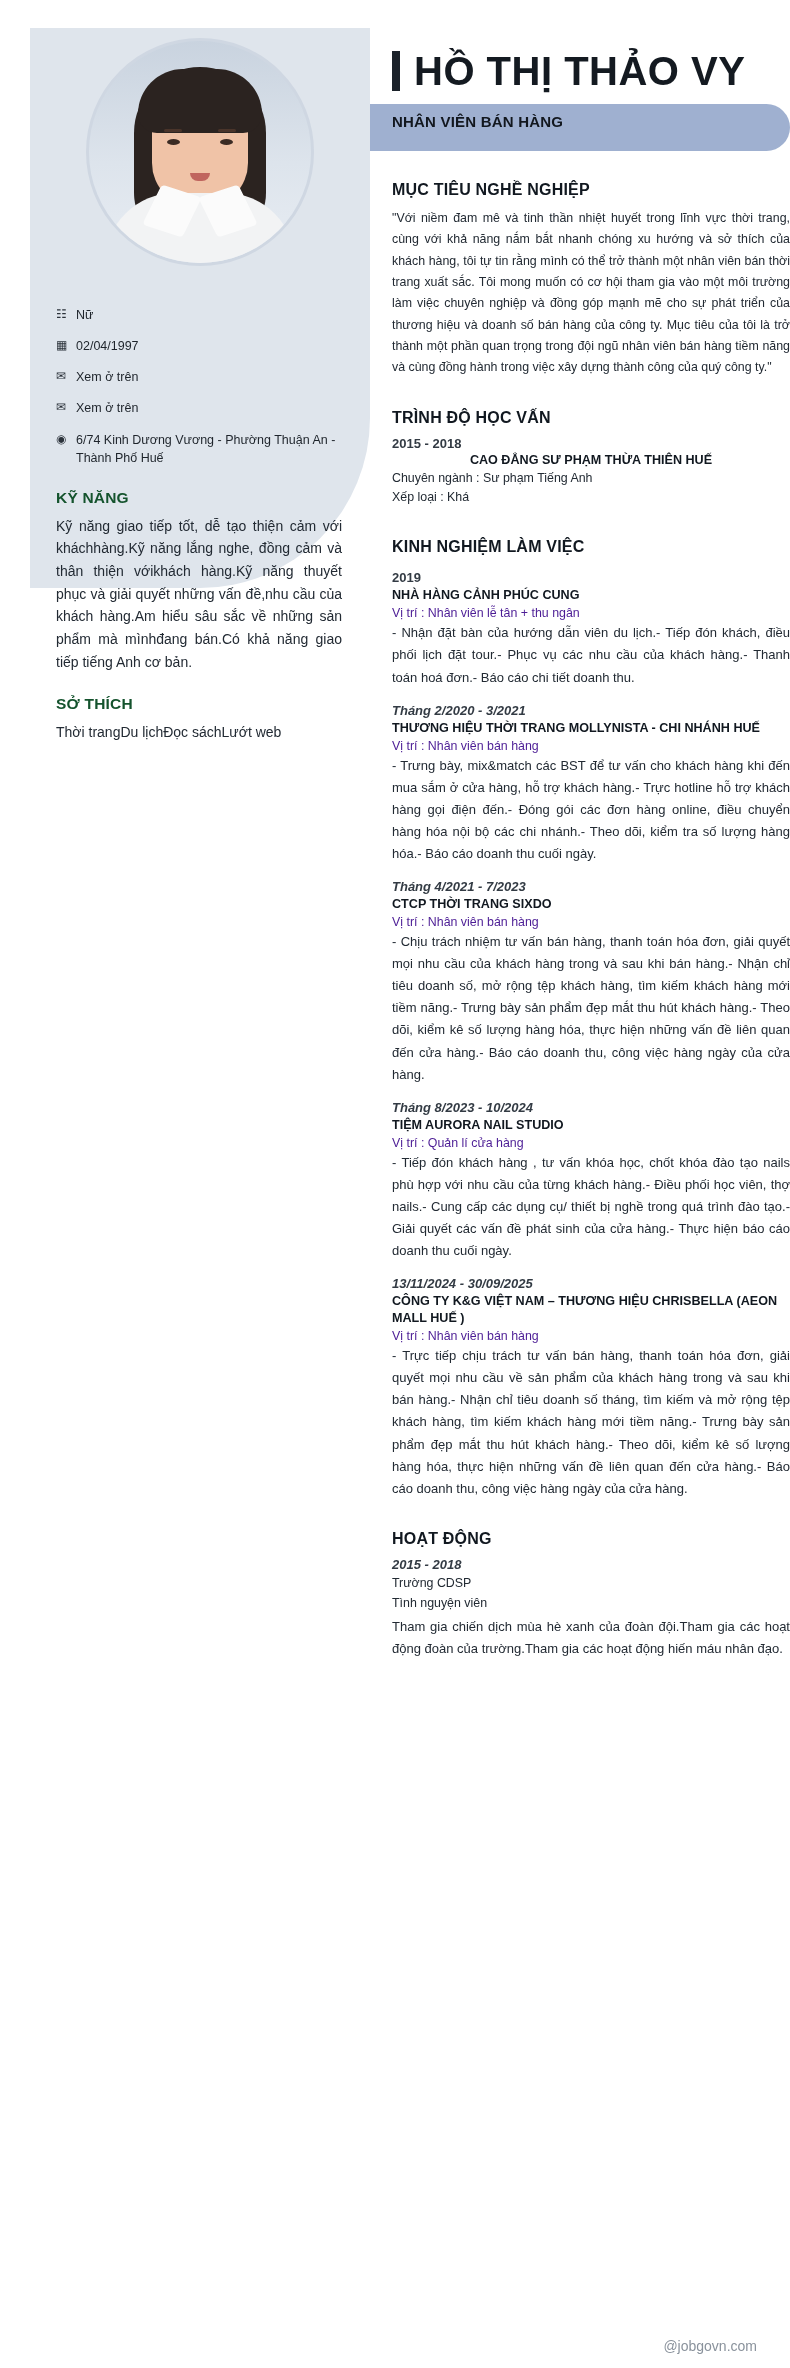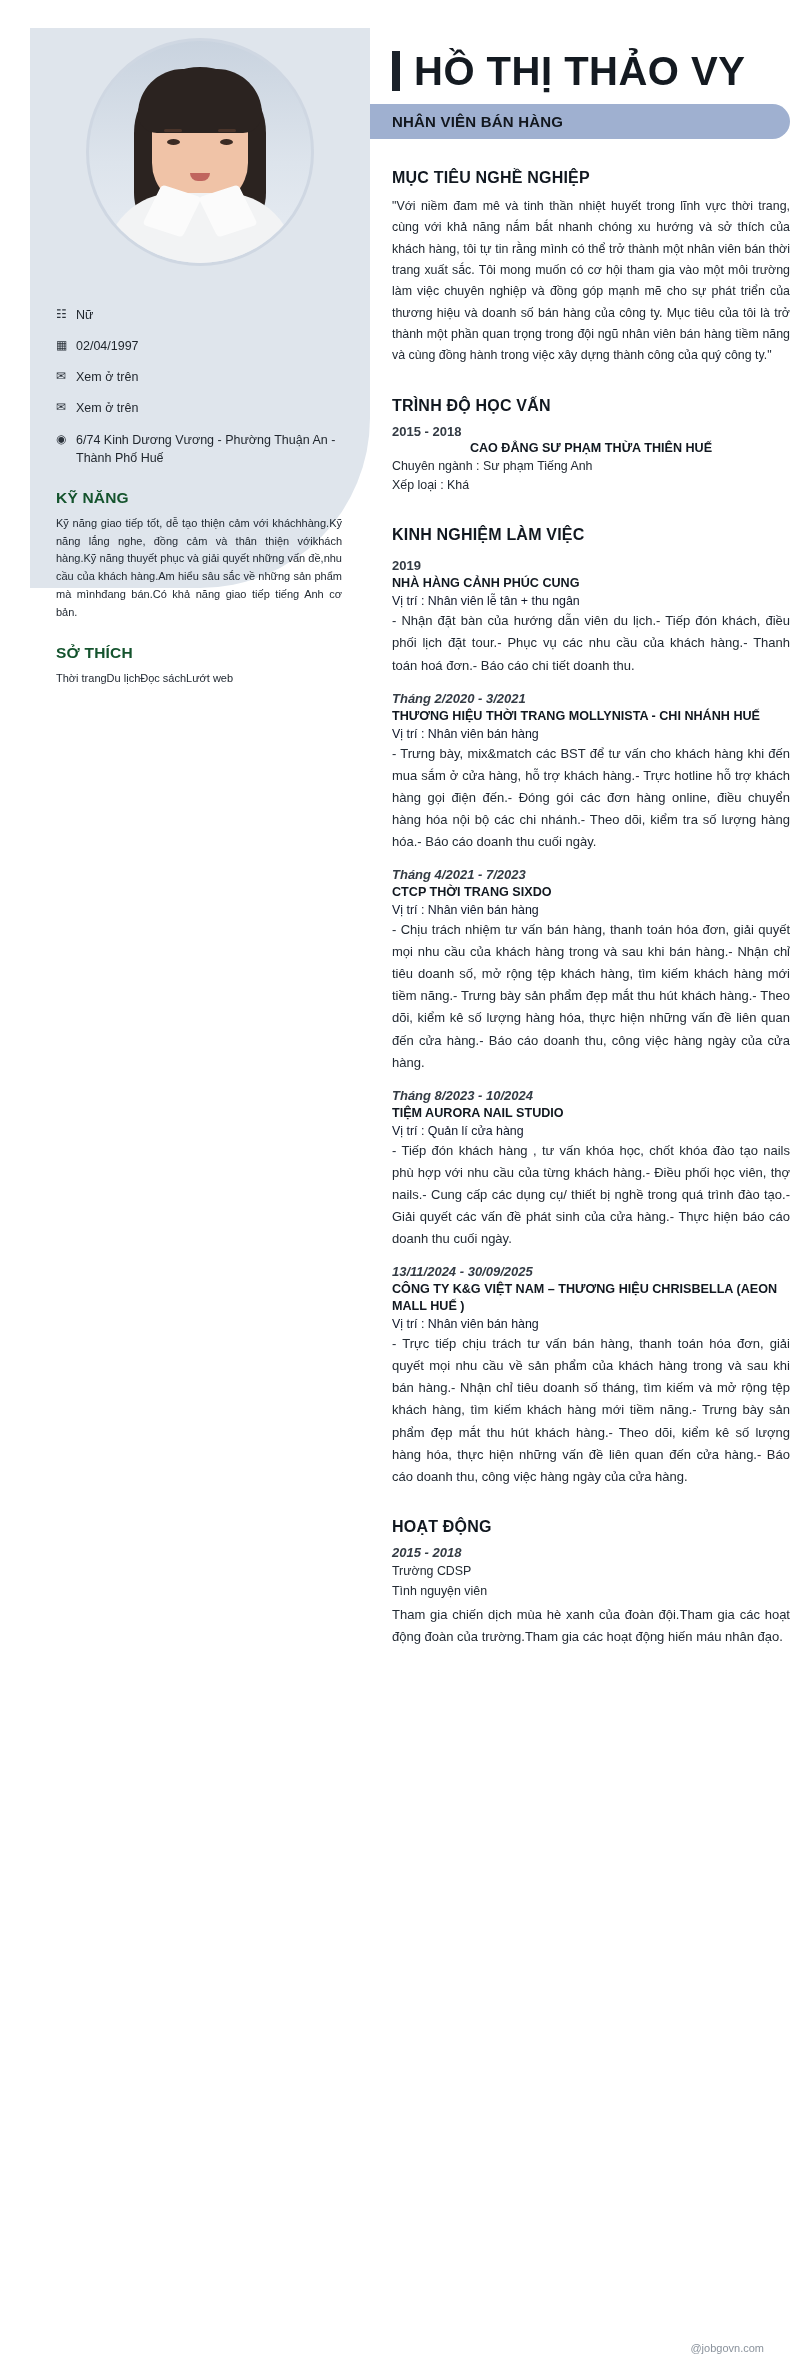"NHÂN VIÊN BÁN HÀNG" .role-band { padding: 9px 16px 9px 22px -> 9px 16px 21px 22px }
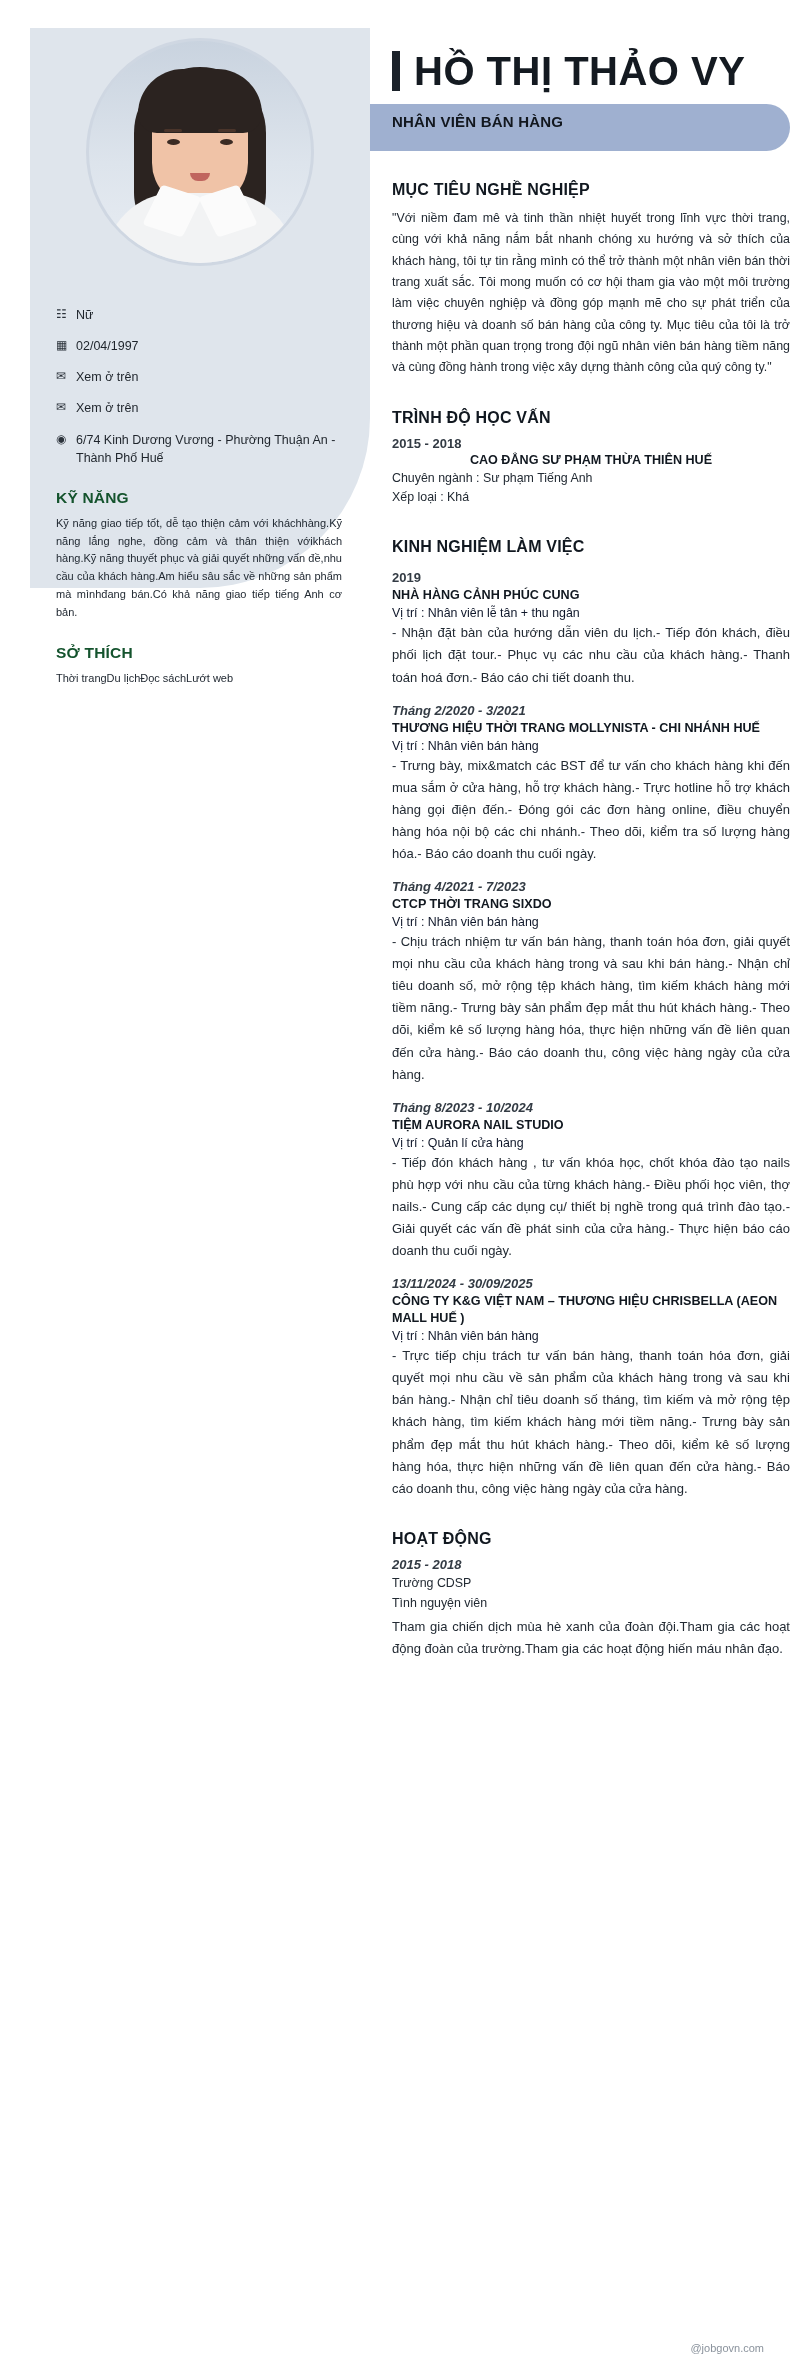"Kỹ năng giao tiếp tốt," .left-body { font-size: 11px -> 14px }
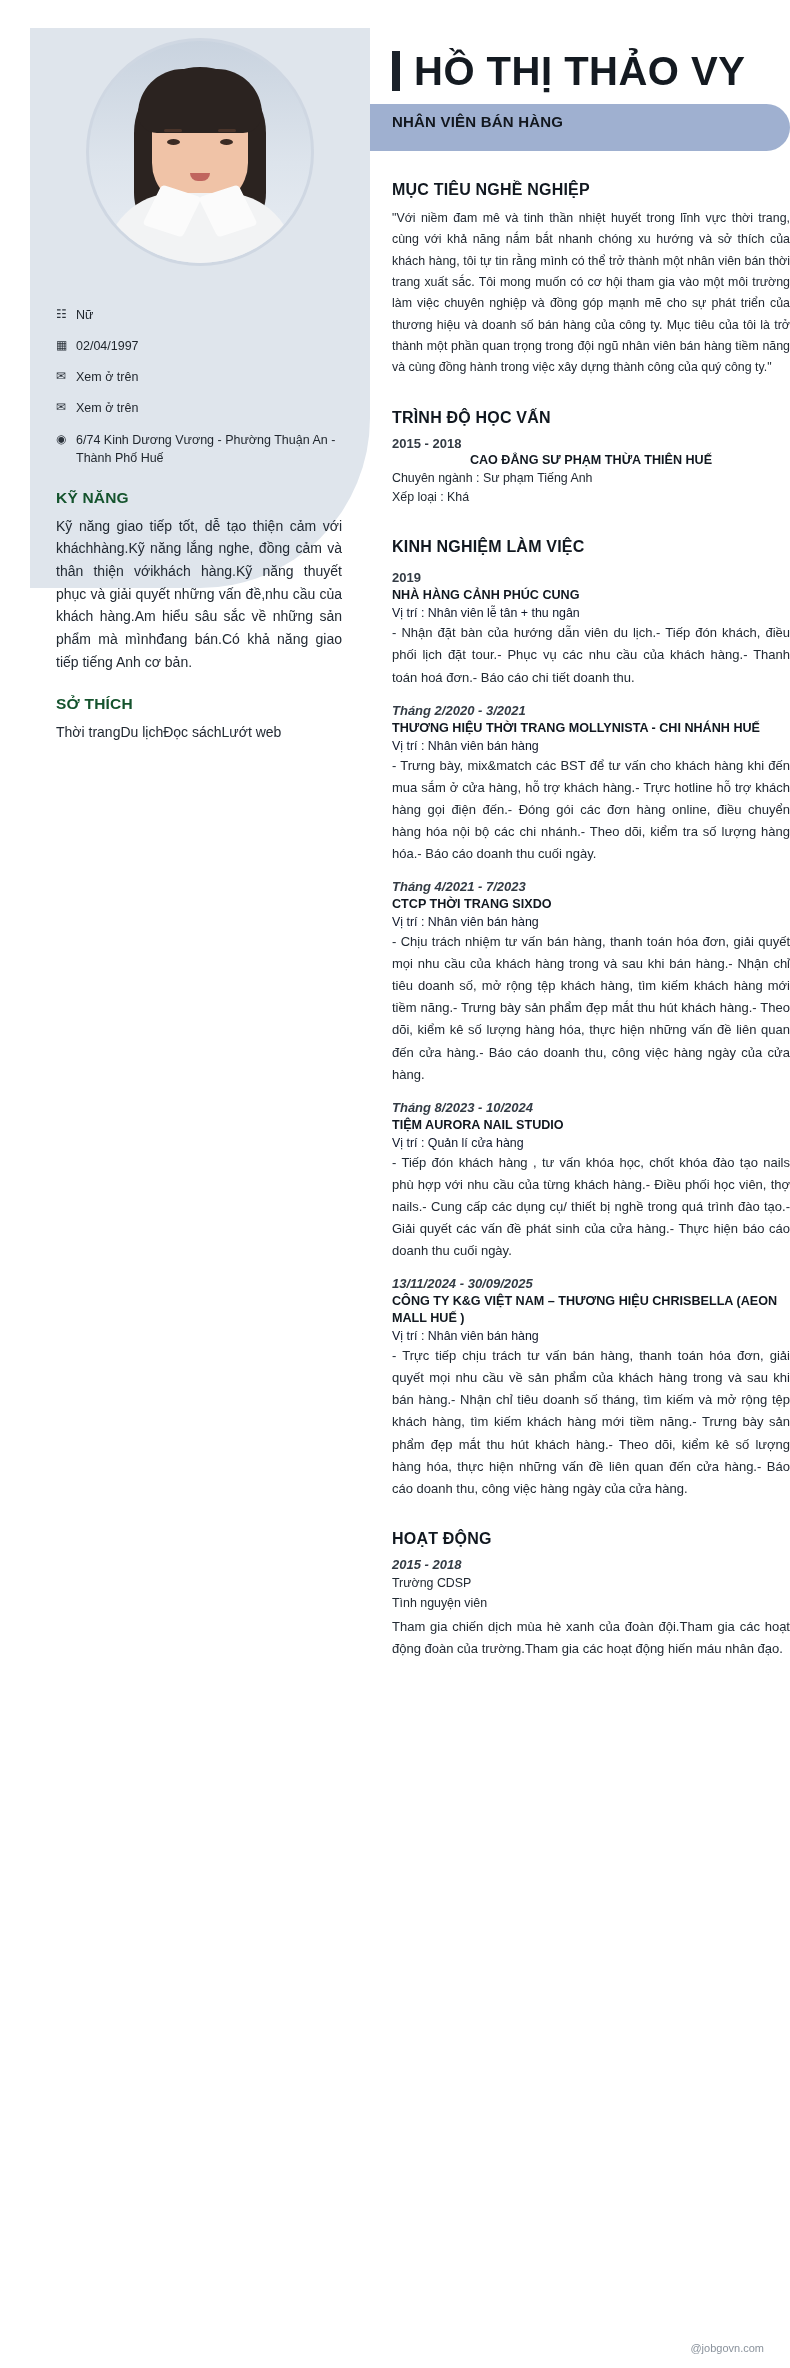"Vị trí : Nhân viên" .job-pos { color: #0f172a -> #4c1d95 }
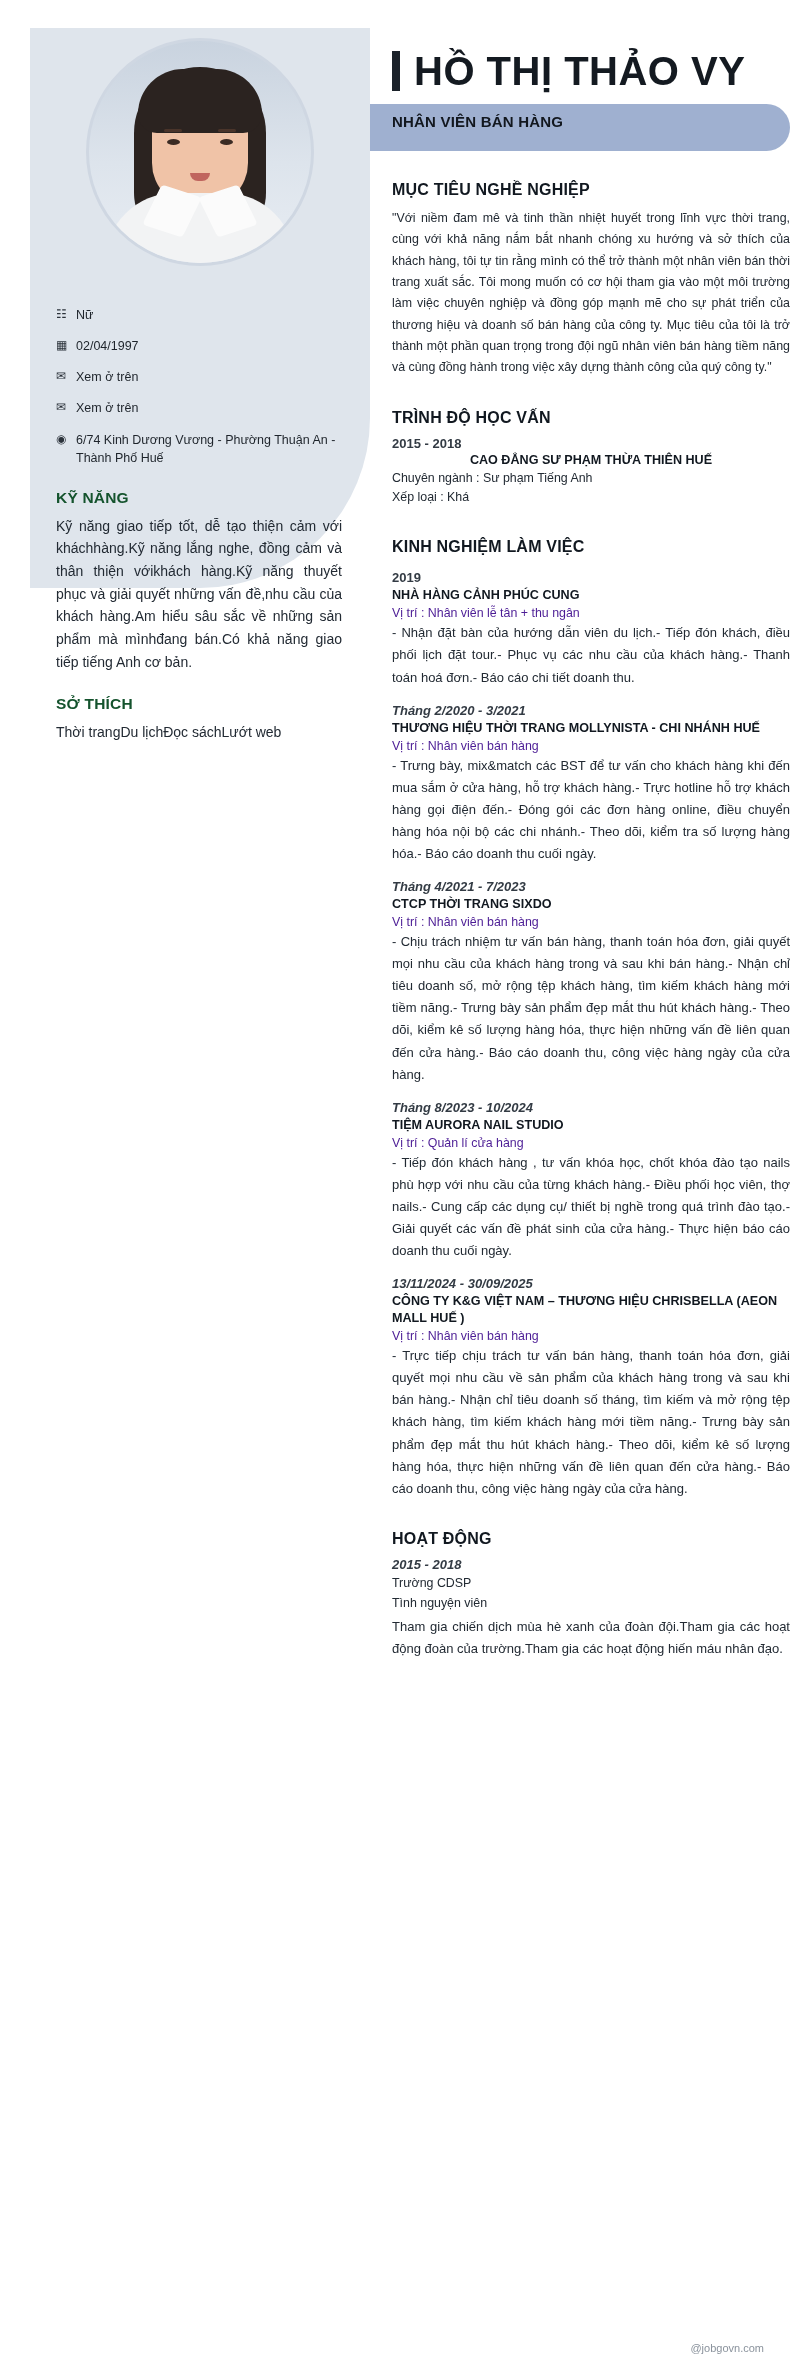"@jobgovn.com" .footer { font-size: 11px -> 14px; right: 26px -> 33px }
